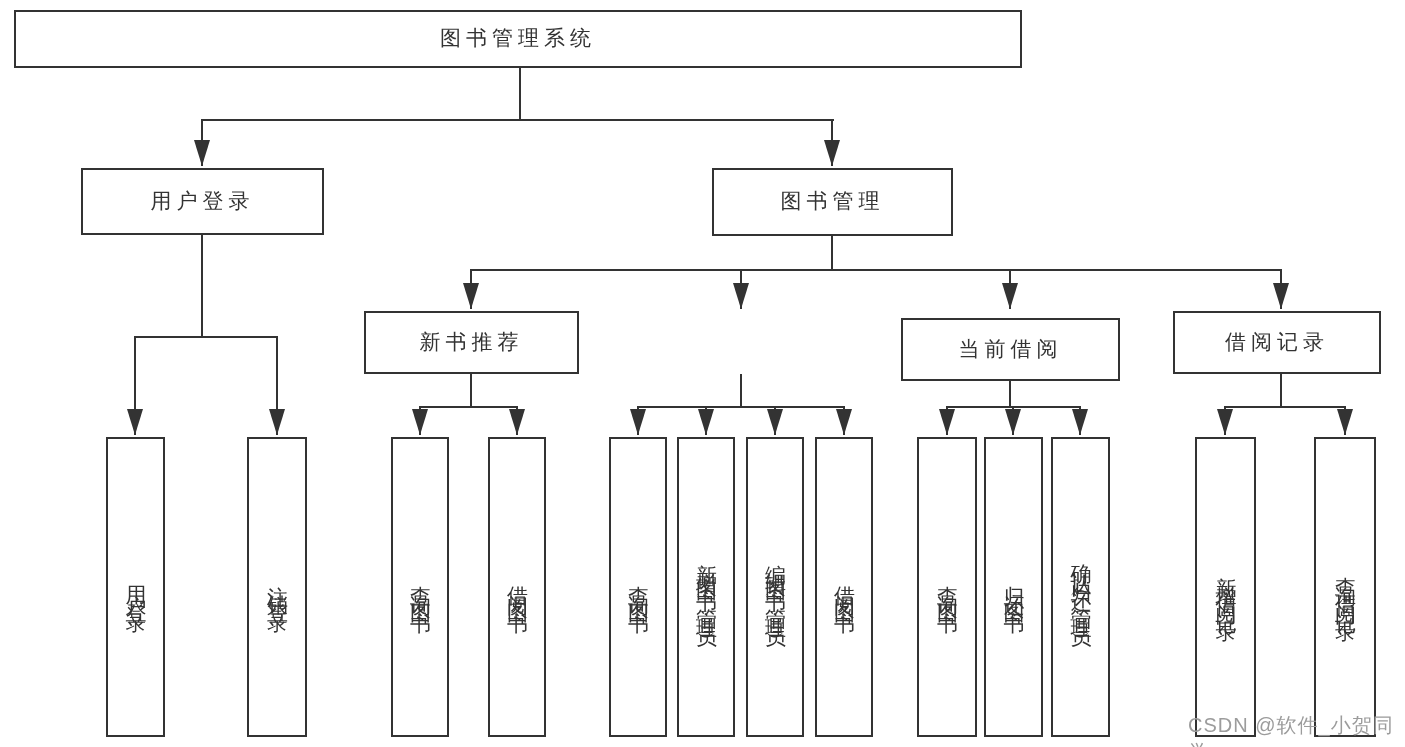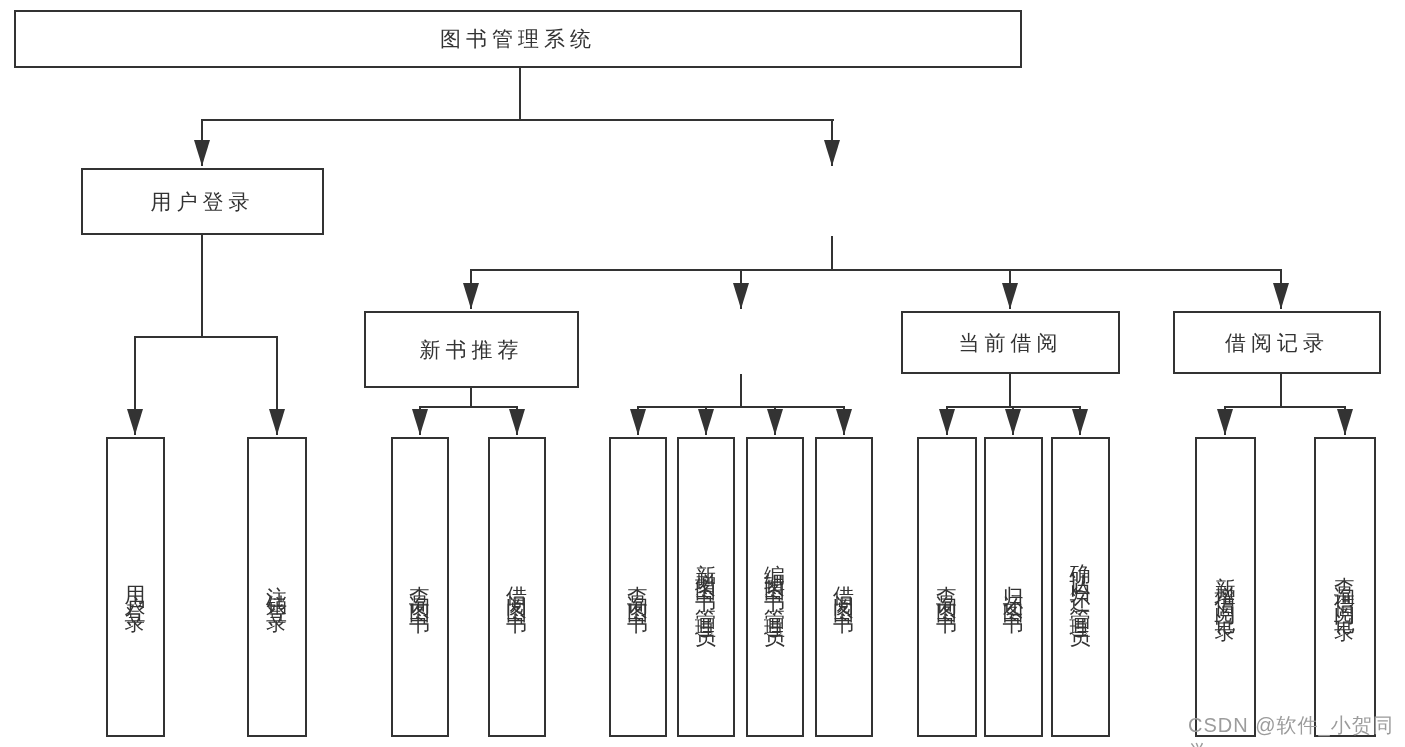"图书管理系统" .box { font-family: none -> Liberation Serif, serif }
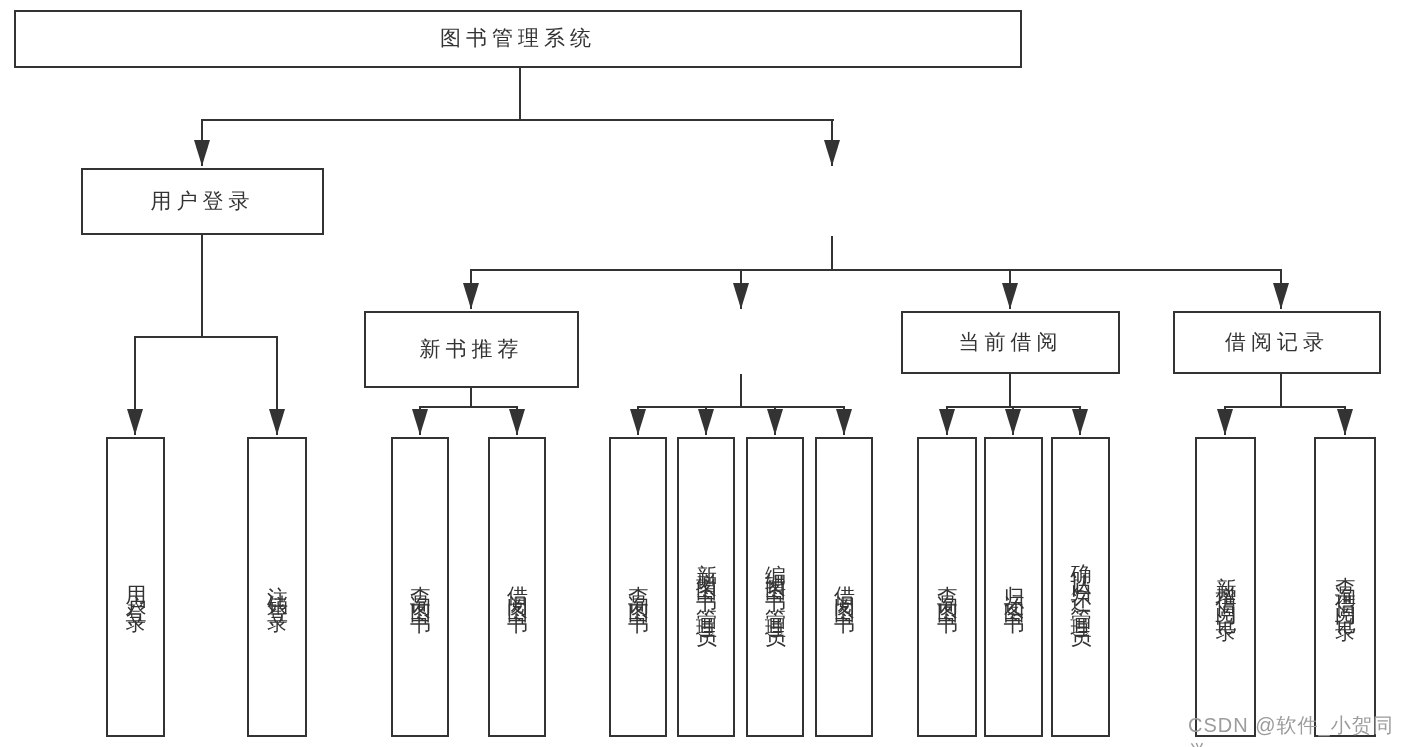"图书管理" div.box { html: none -> <div>图书管理</div> }
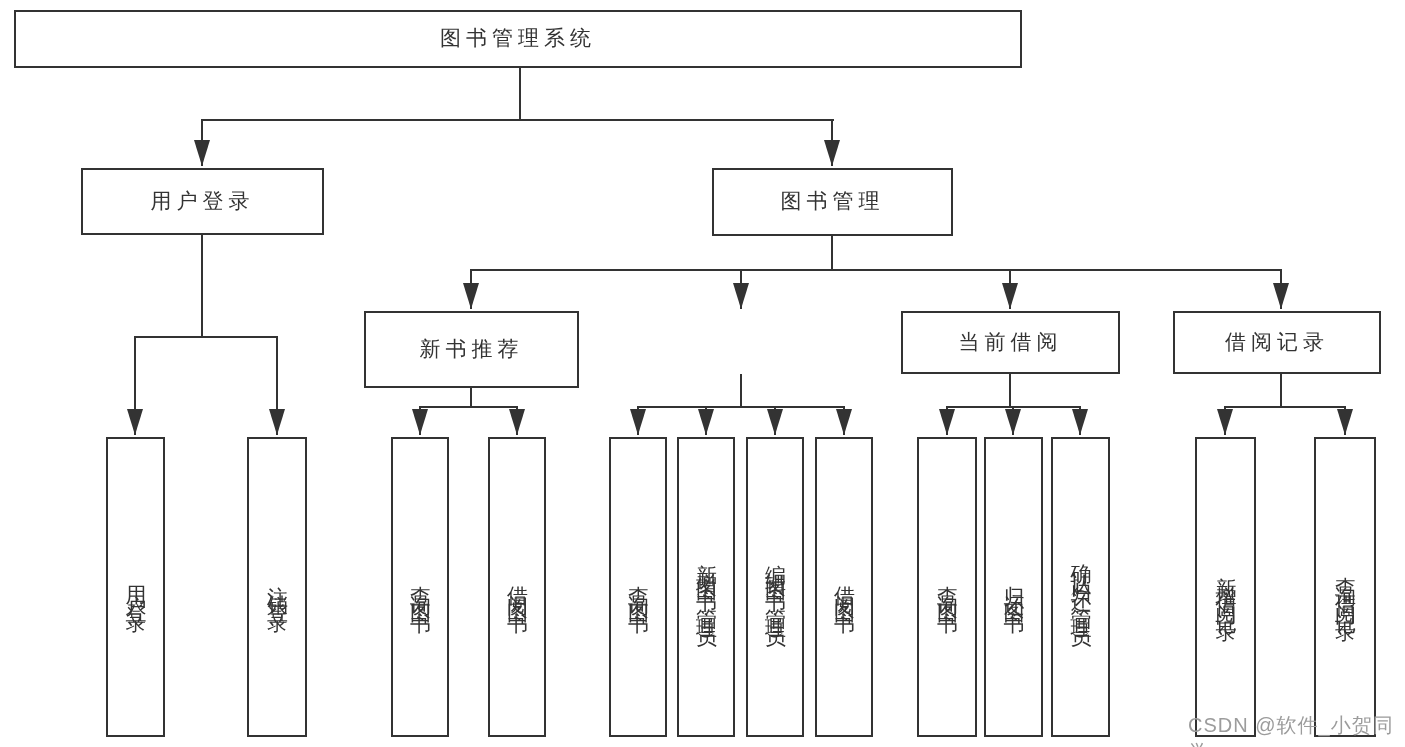"新书推荐" div.box { height: 77px -> 63px }
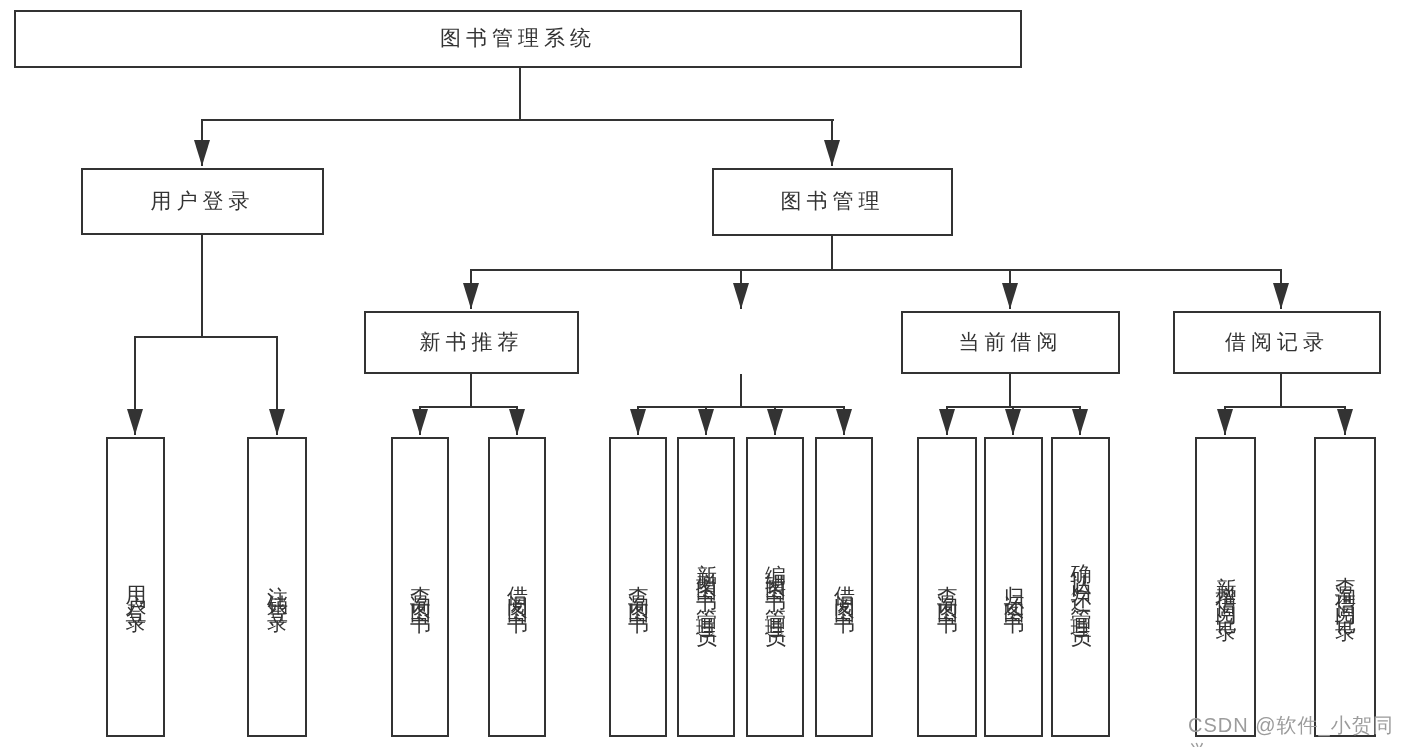"当前借阅" div.box { top: 311px -> 318px }
